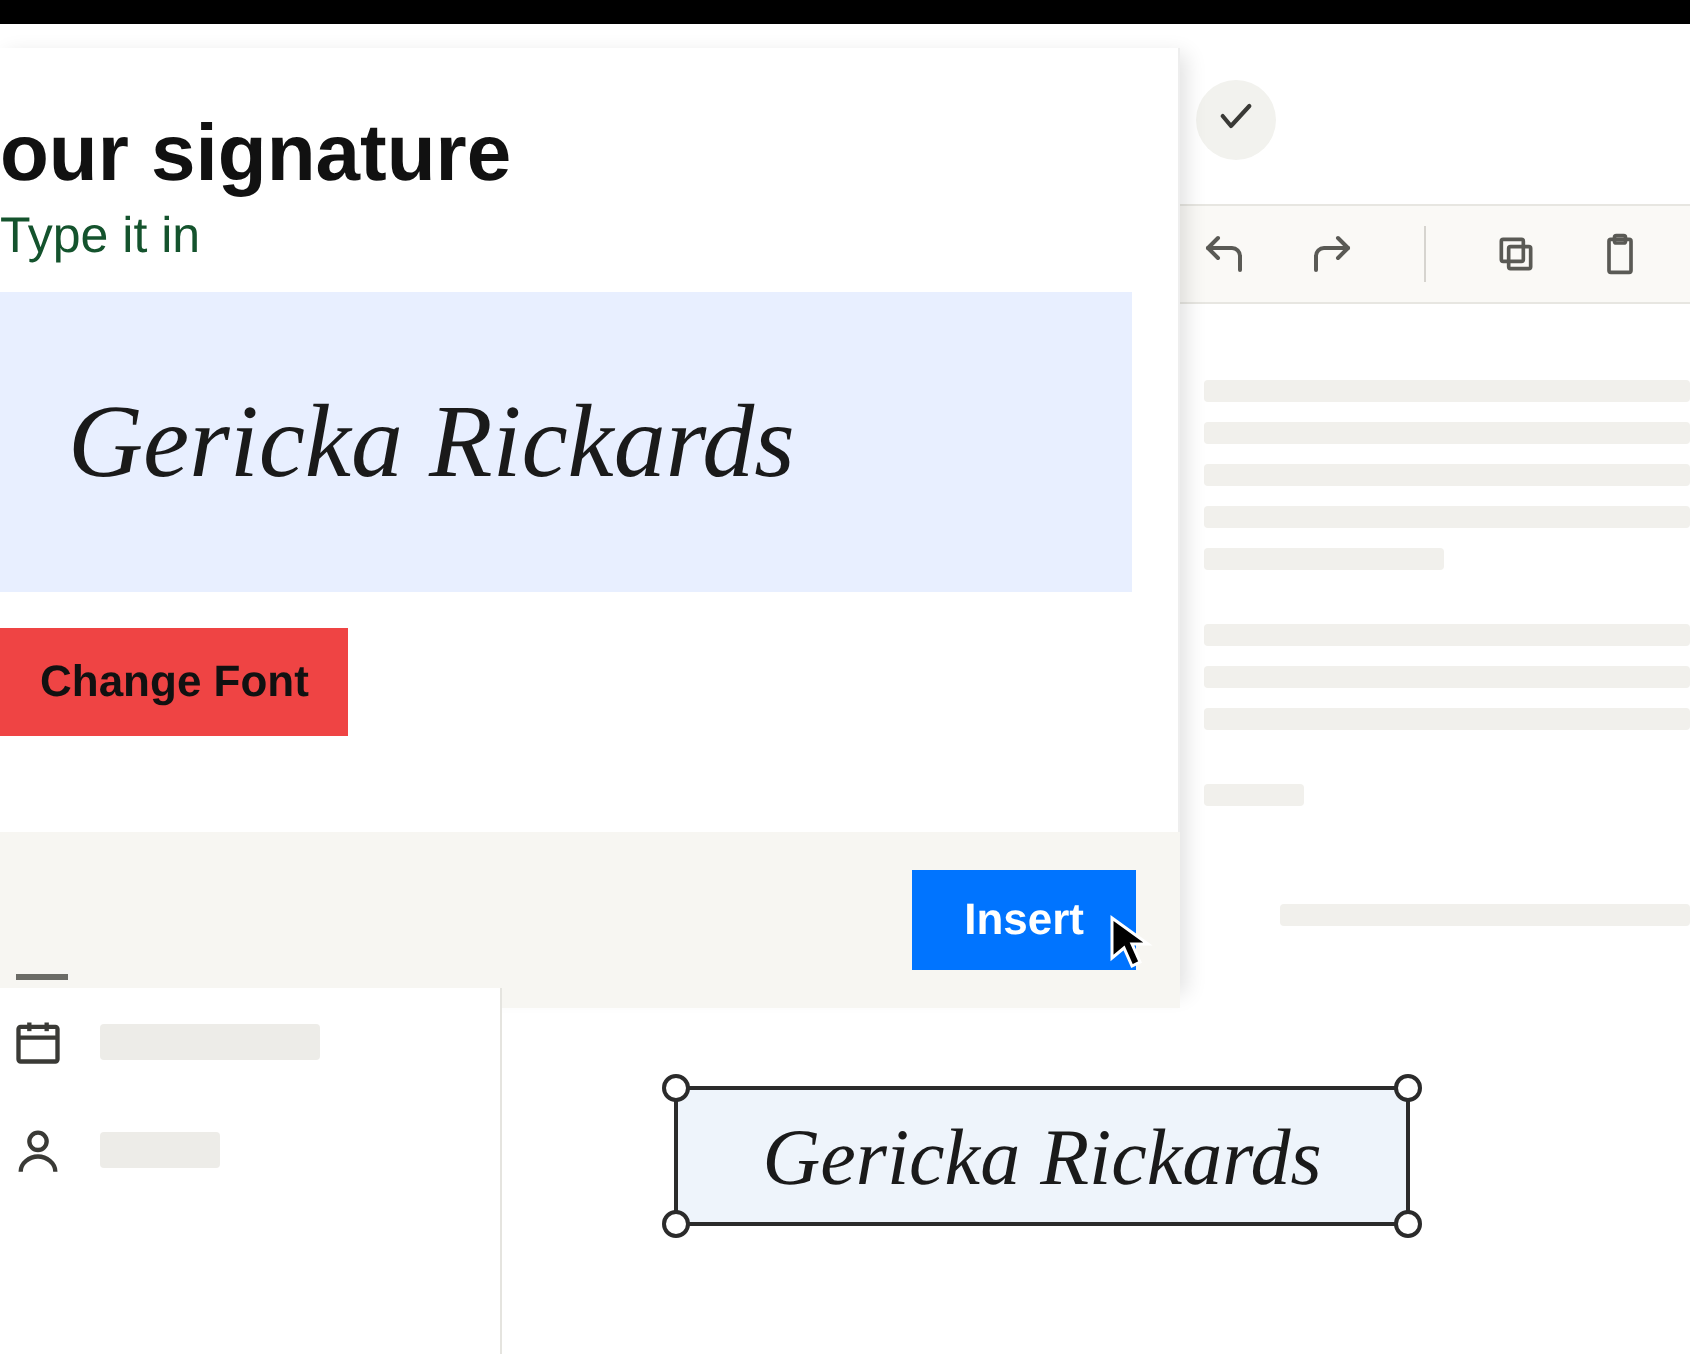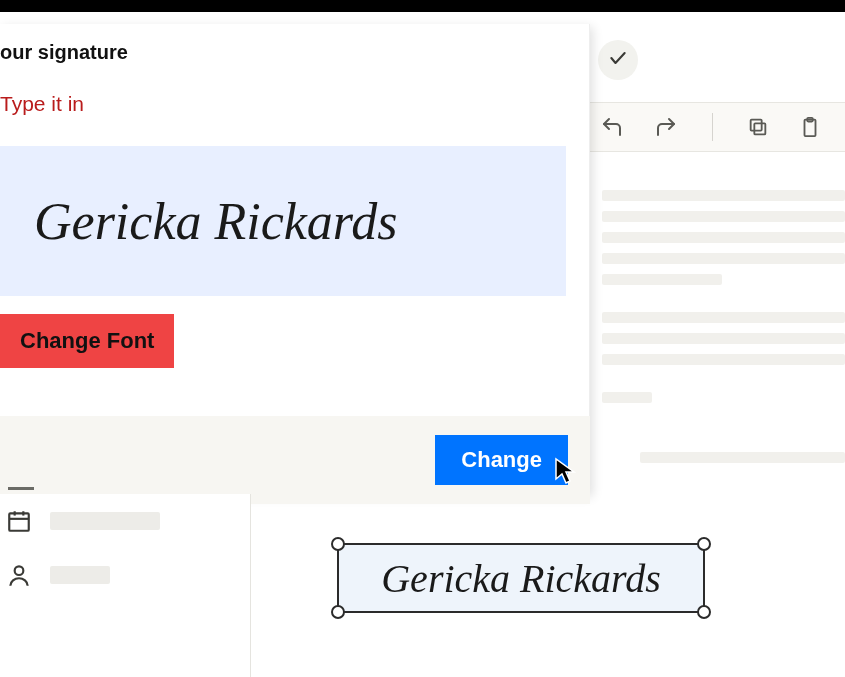"our signature" .sig-title { font-size: 20px -> 40px; top: 17px -> 31px }
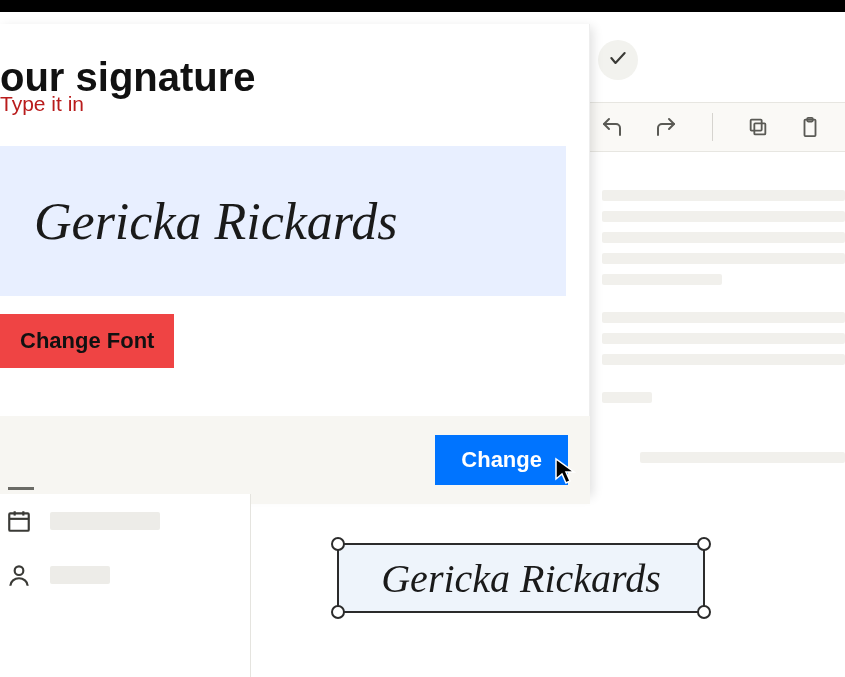"Type it in" .sig-subtitle { color: #b91c1c -> #14532d; font-size: 21px -> 25px; top: 68px -> 80px }
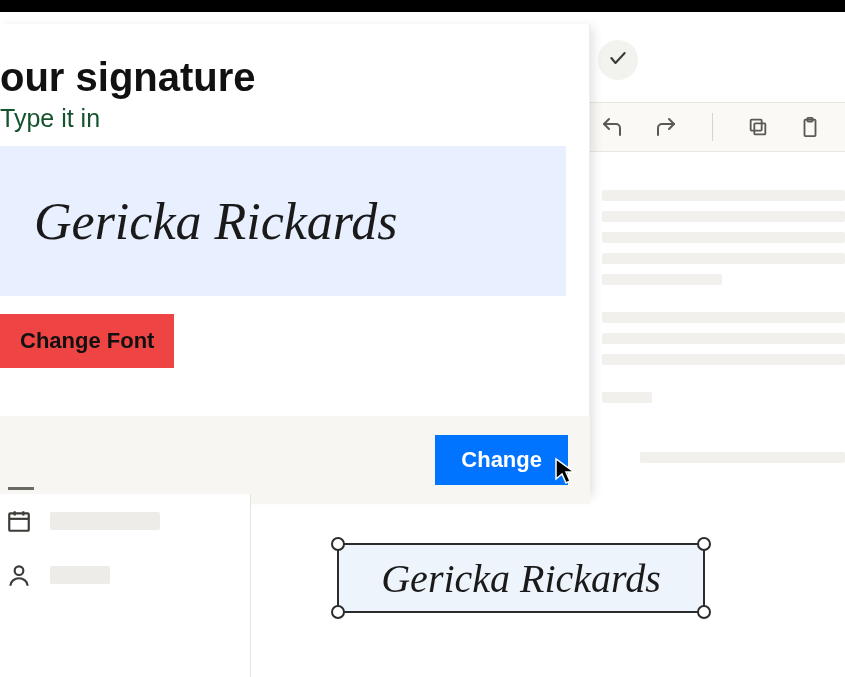"Change" button.insert-btn { text: Change -> Insert }
